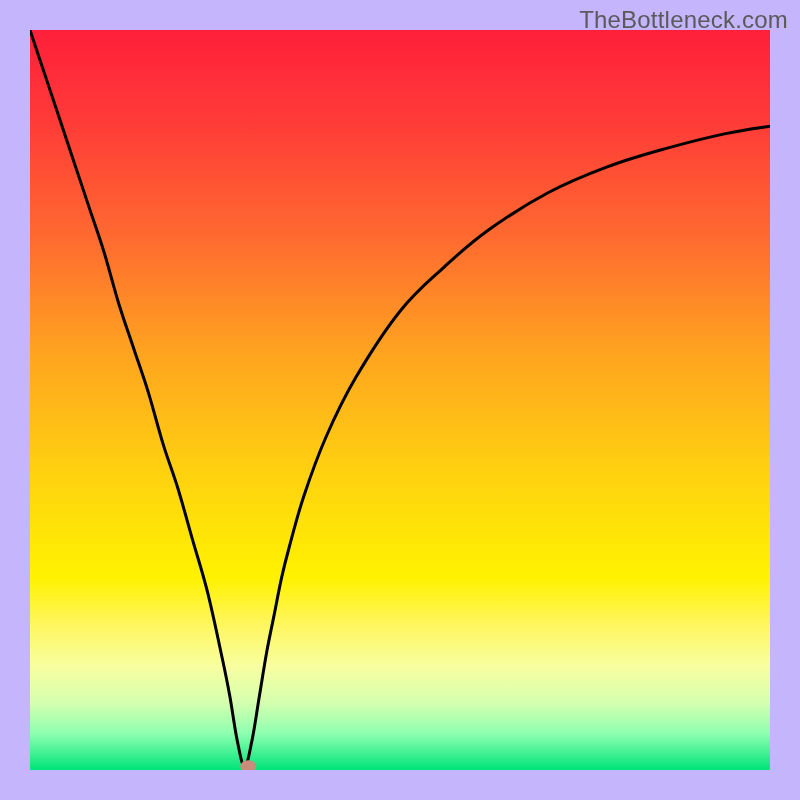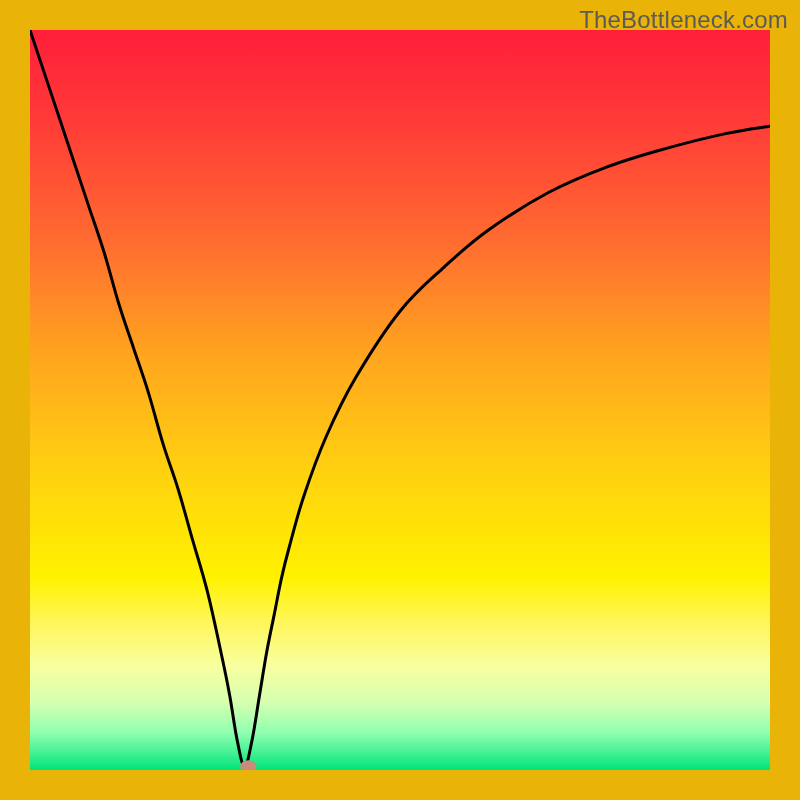"TheBottleneck.com" .outer { background: #eab308 -> #c4b5fd }
